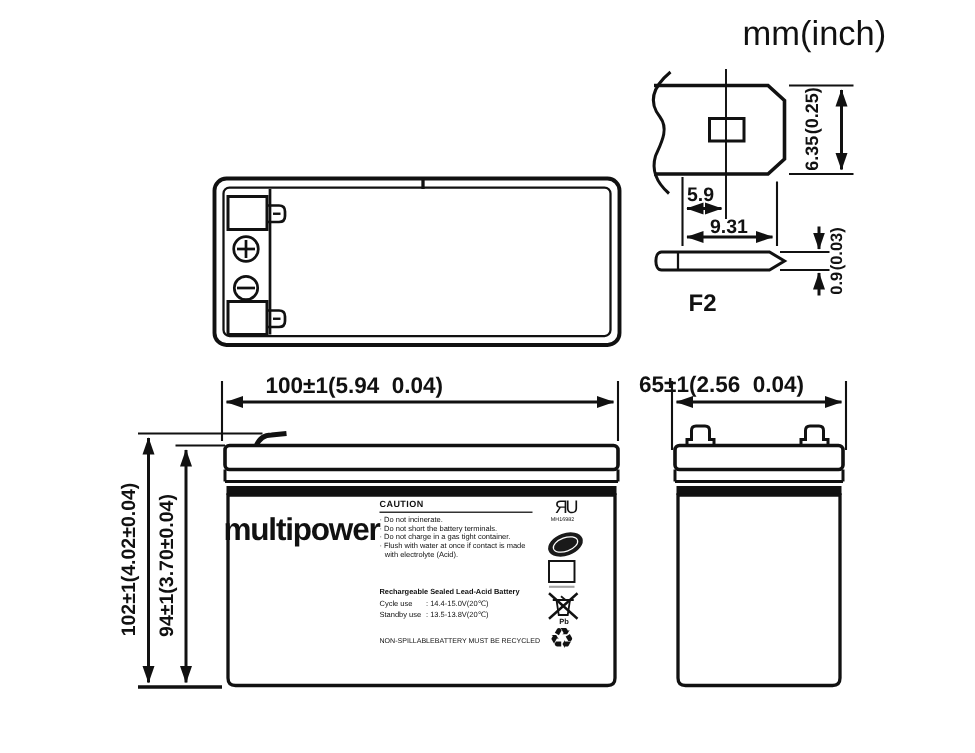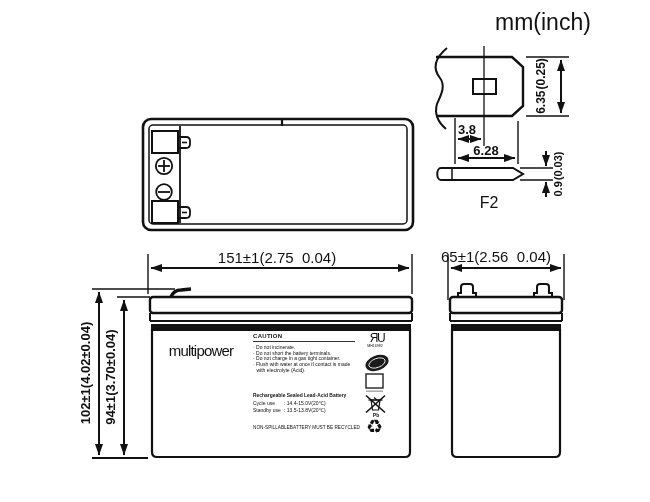"3.8" div.t { text: 3.8 -> 5.9 }
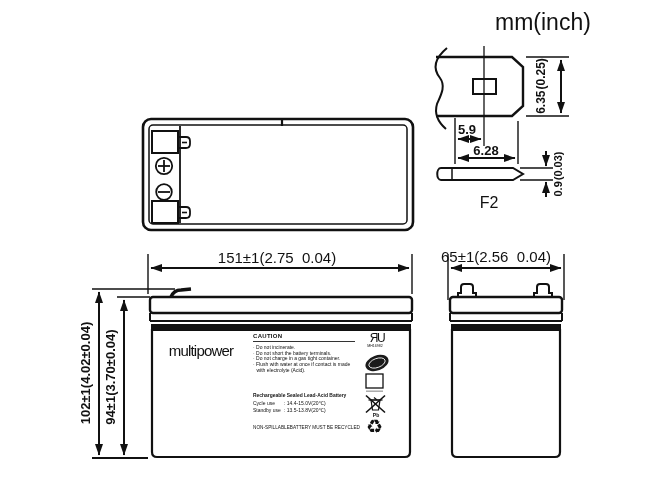"6.28" div.t { text: 6.28 -> 9.31 }
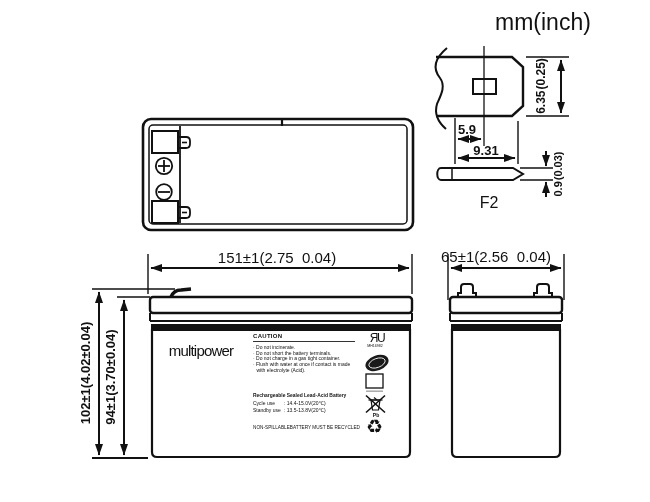"F2" .dim { font-weight: normal -> bold; text-align: center -> left }
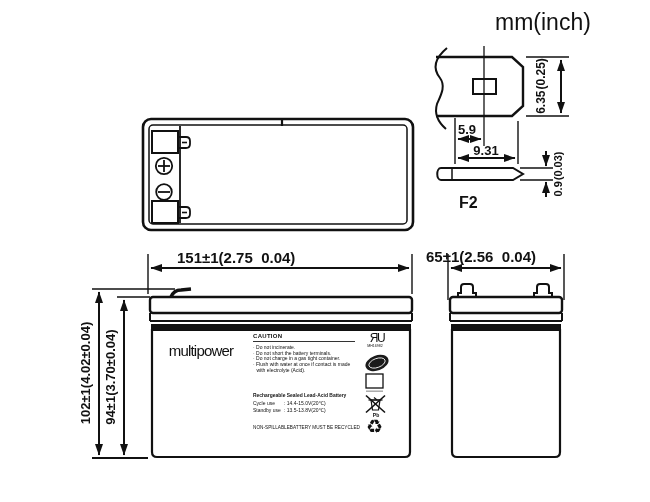"151±1(2.75 0.04)" div.t { text: 151±1(2.75 -> 100±1(5.94 }
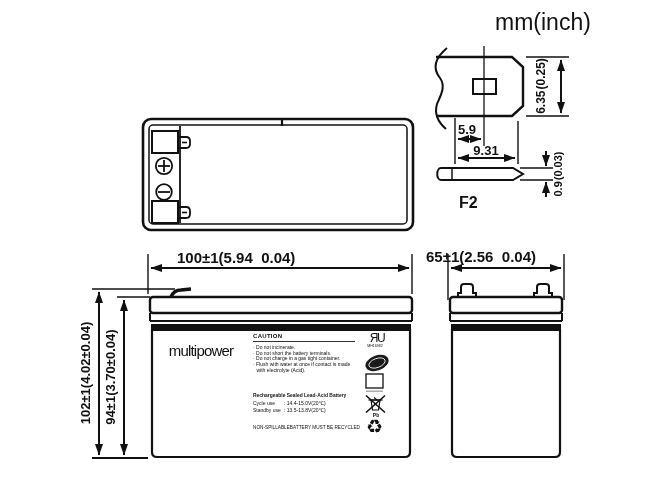"multipower" .brand { font-size: 15px -> 21px; font-weight: normal -> bold }
